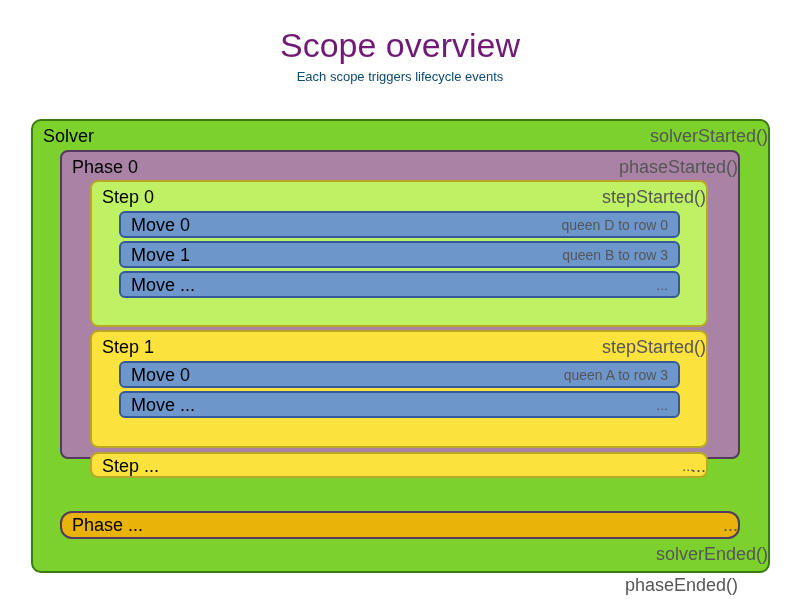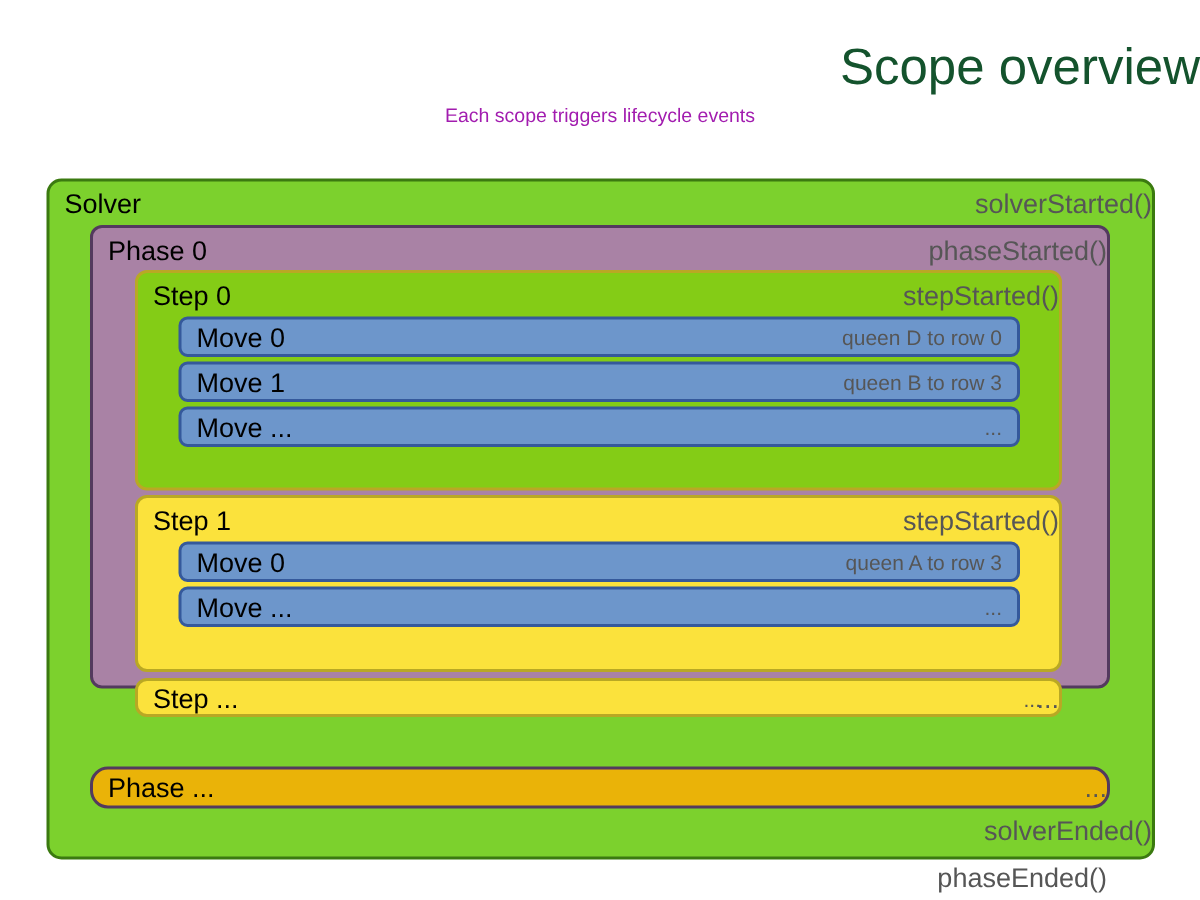"Scope overview" .title { color: #14532d -> #701a75; text-align: right -> center }
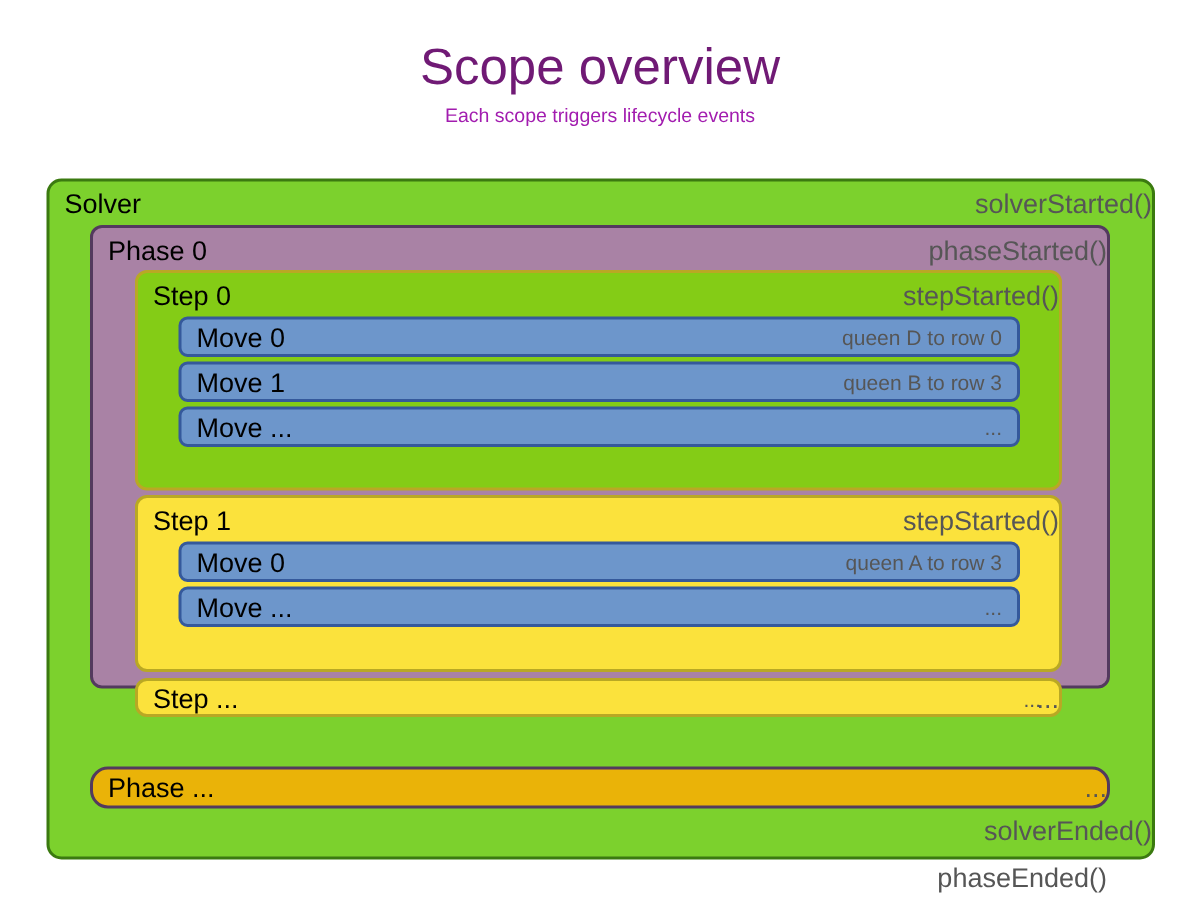"Each scope triggers lifecycle events" .subtitle { color: #a21caf -> #0c4a6e }
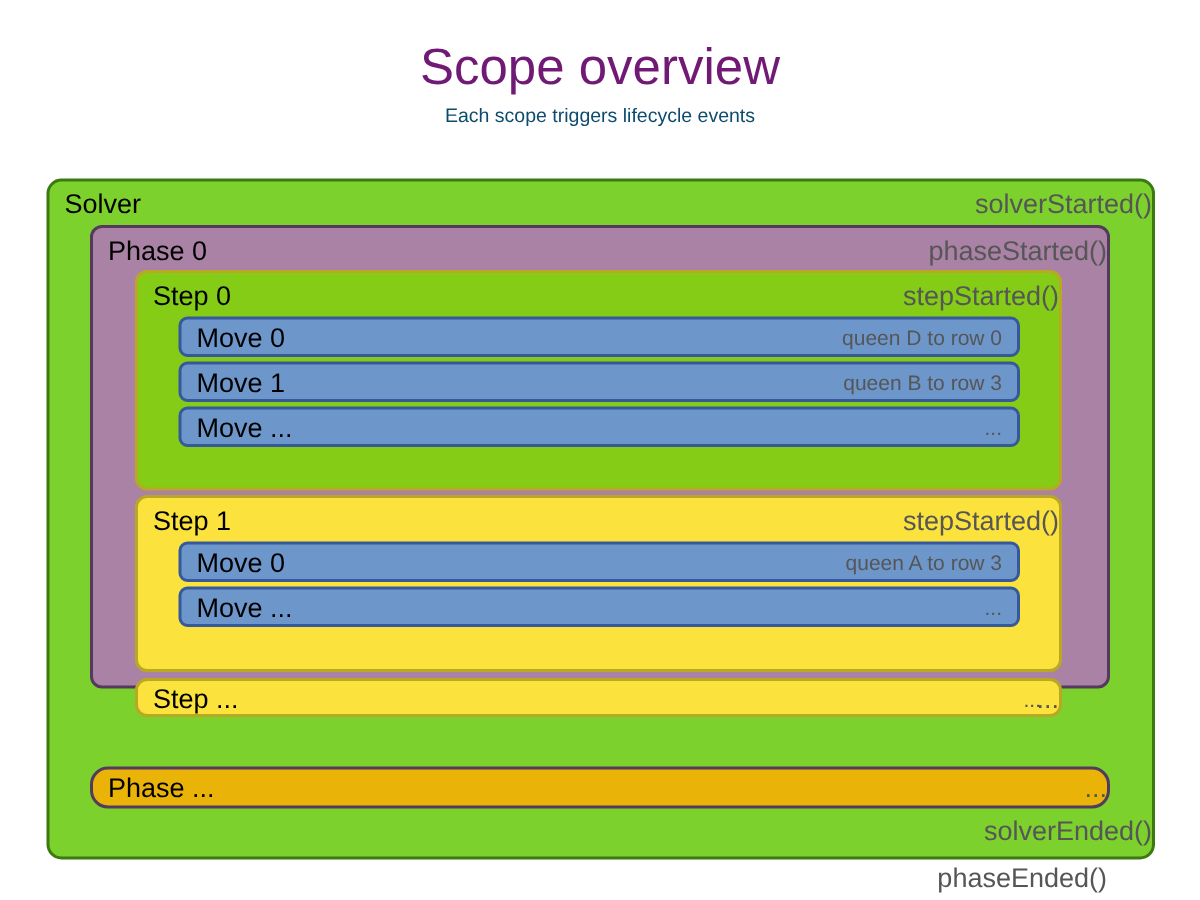"Step 0" .step0 { background: #84cc16 -> #bef264 }
